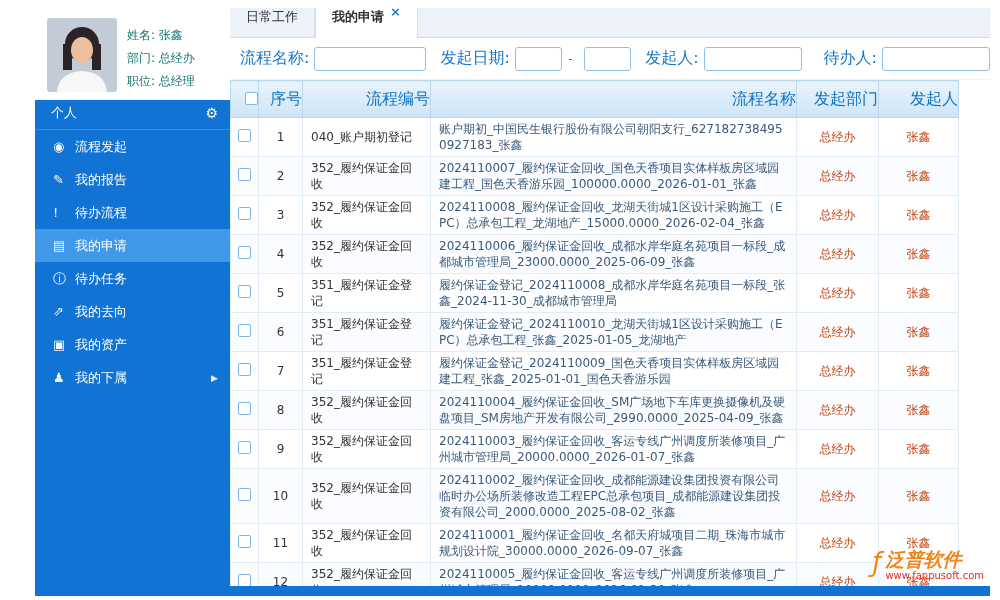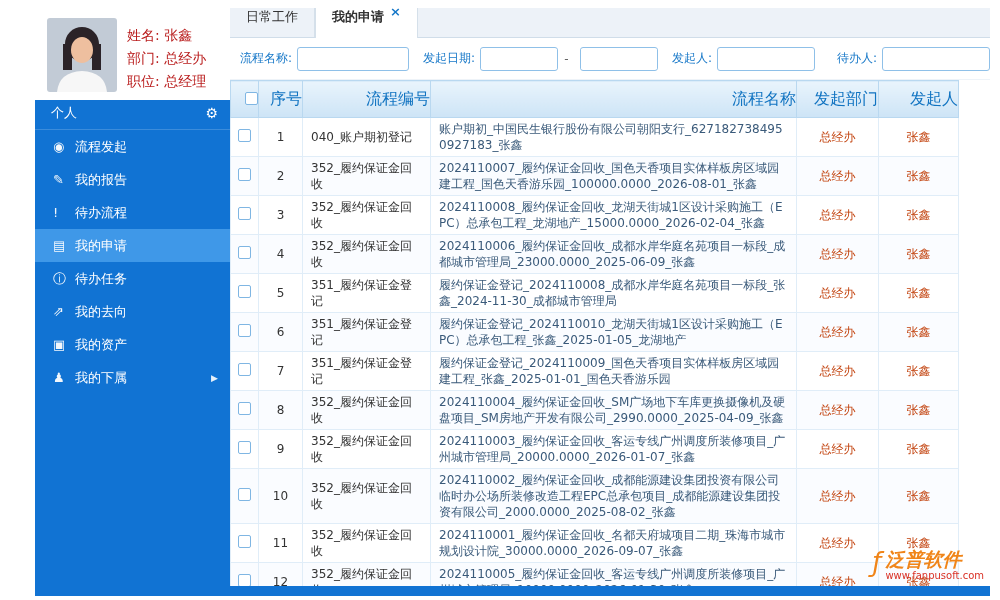"姓名: 张鑫" .pinfo { color: #b91c1c -> #0f766e; font-size: 14px -> 12px }
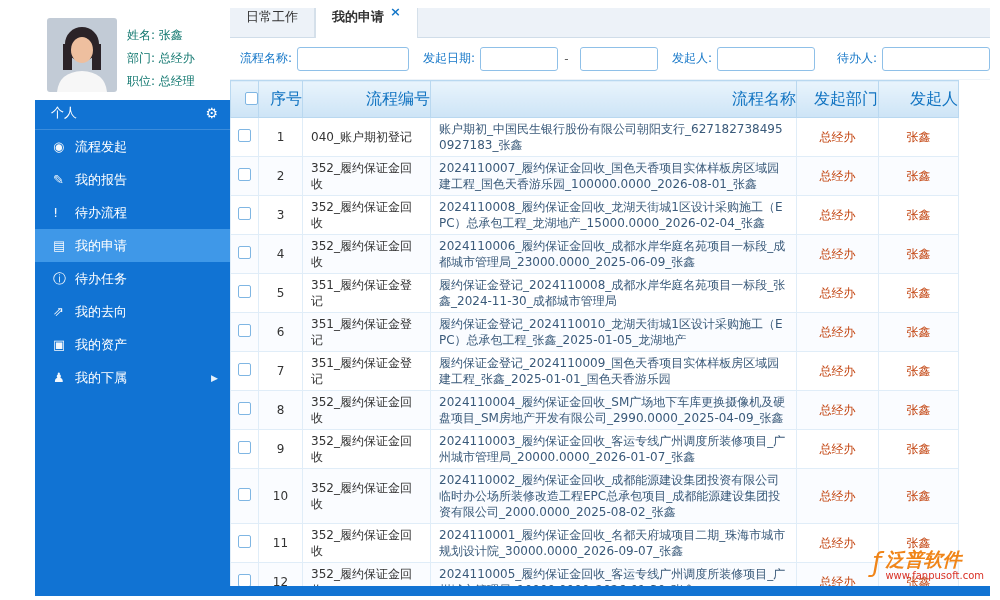"流程名称:" .flabel { font-size: 12px -> 16px }
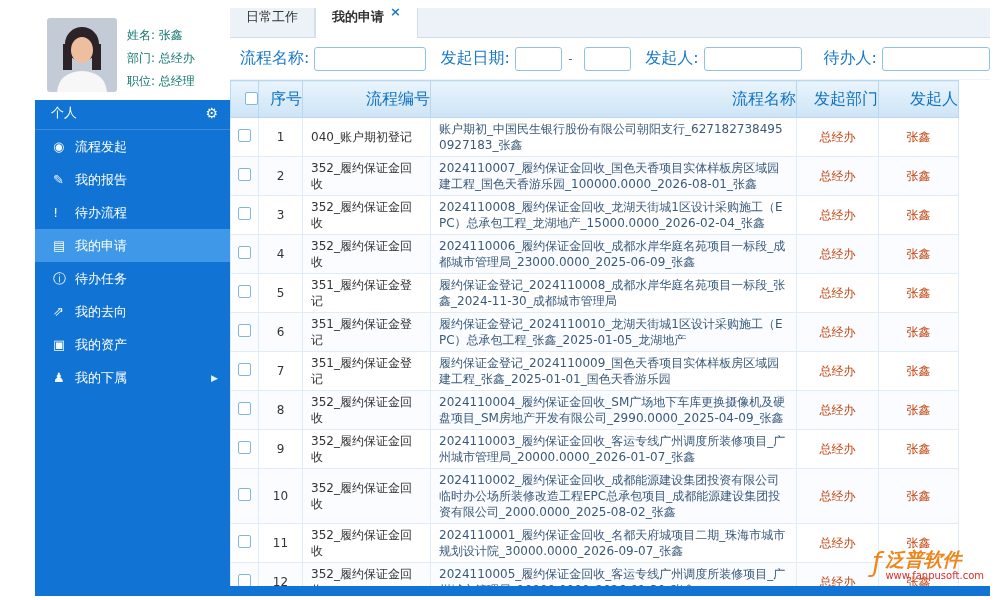"2024110007_履约保证金回收_国色天香项目实体样板房区域园建工程_国色天" td.c-name { text: 2026-08-01 -> 2026-01-01 }
